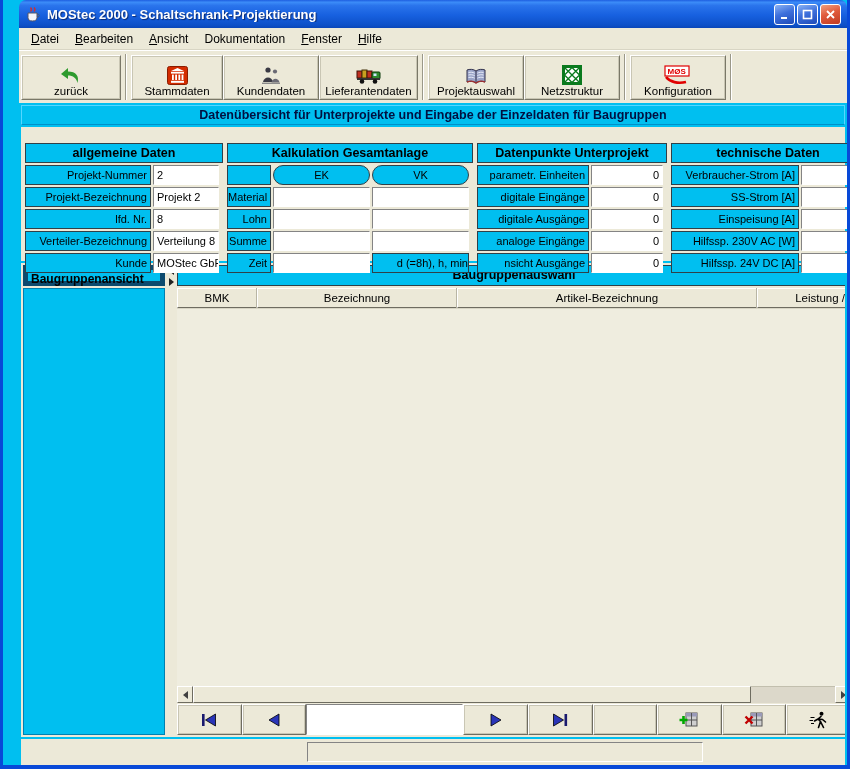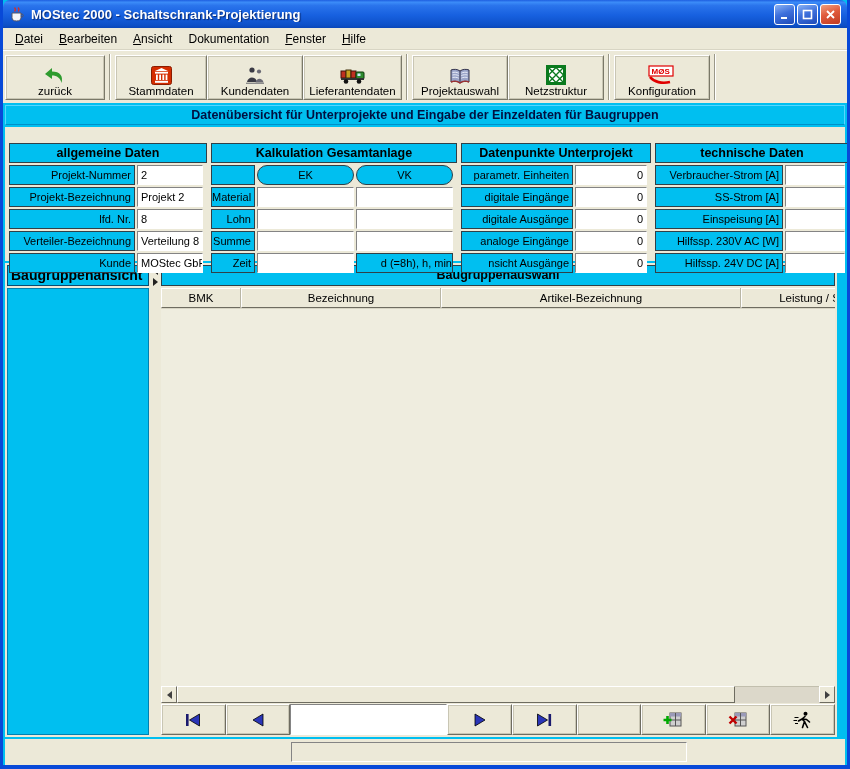"MOStec 2000 -" .window { padding-left: none -> 16px }
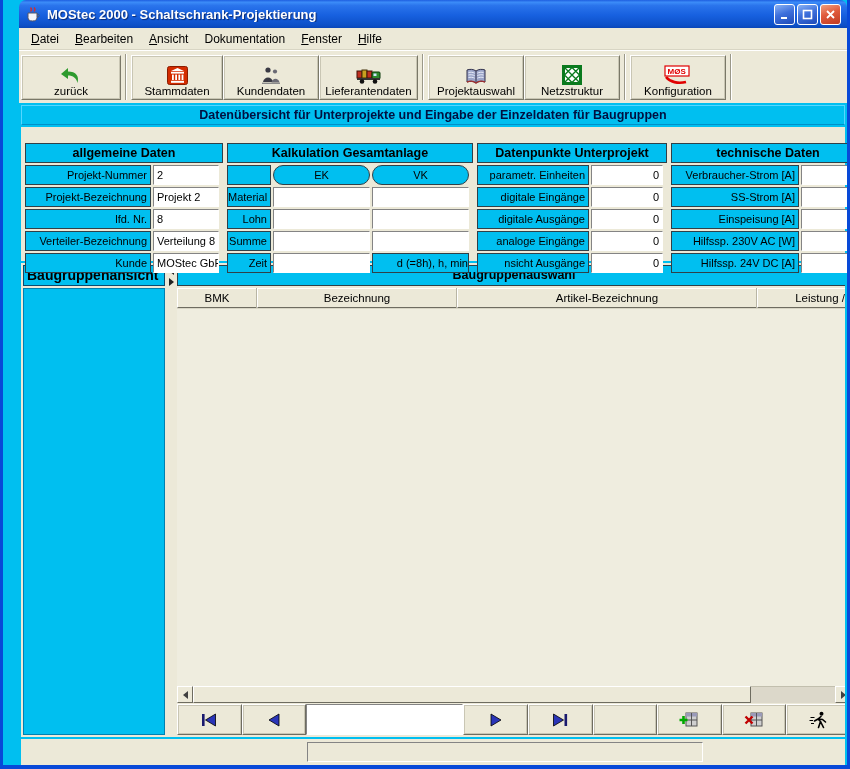"Baugruppenansicht" .lp-head { border: 1px solid #0c4a6e -> 5px solid #0c4a6e; font-size: 14px -> 12px }
